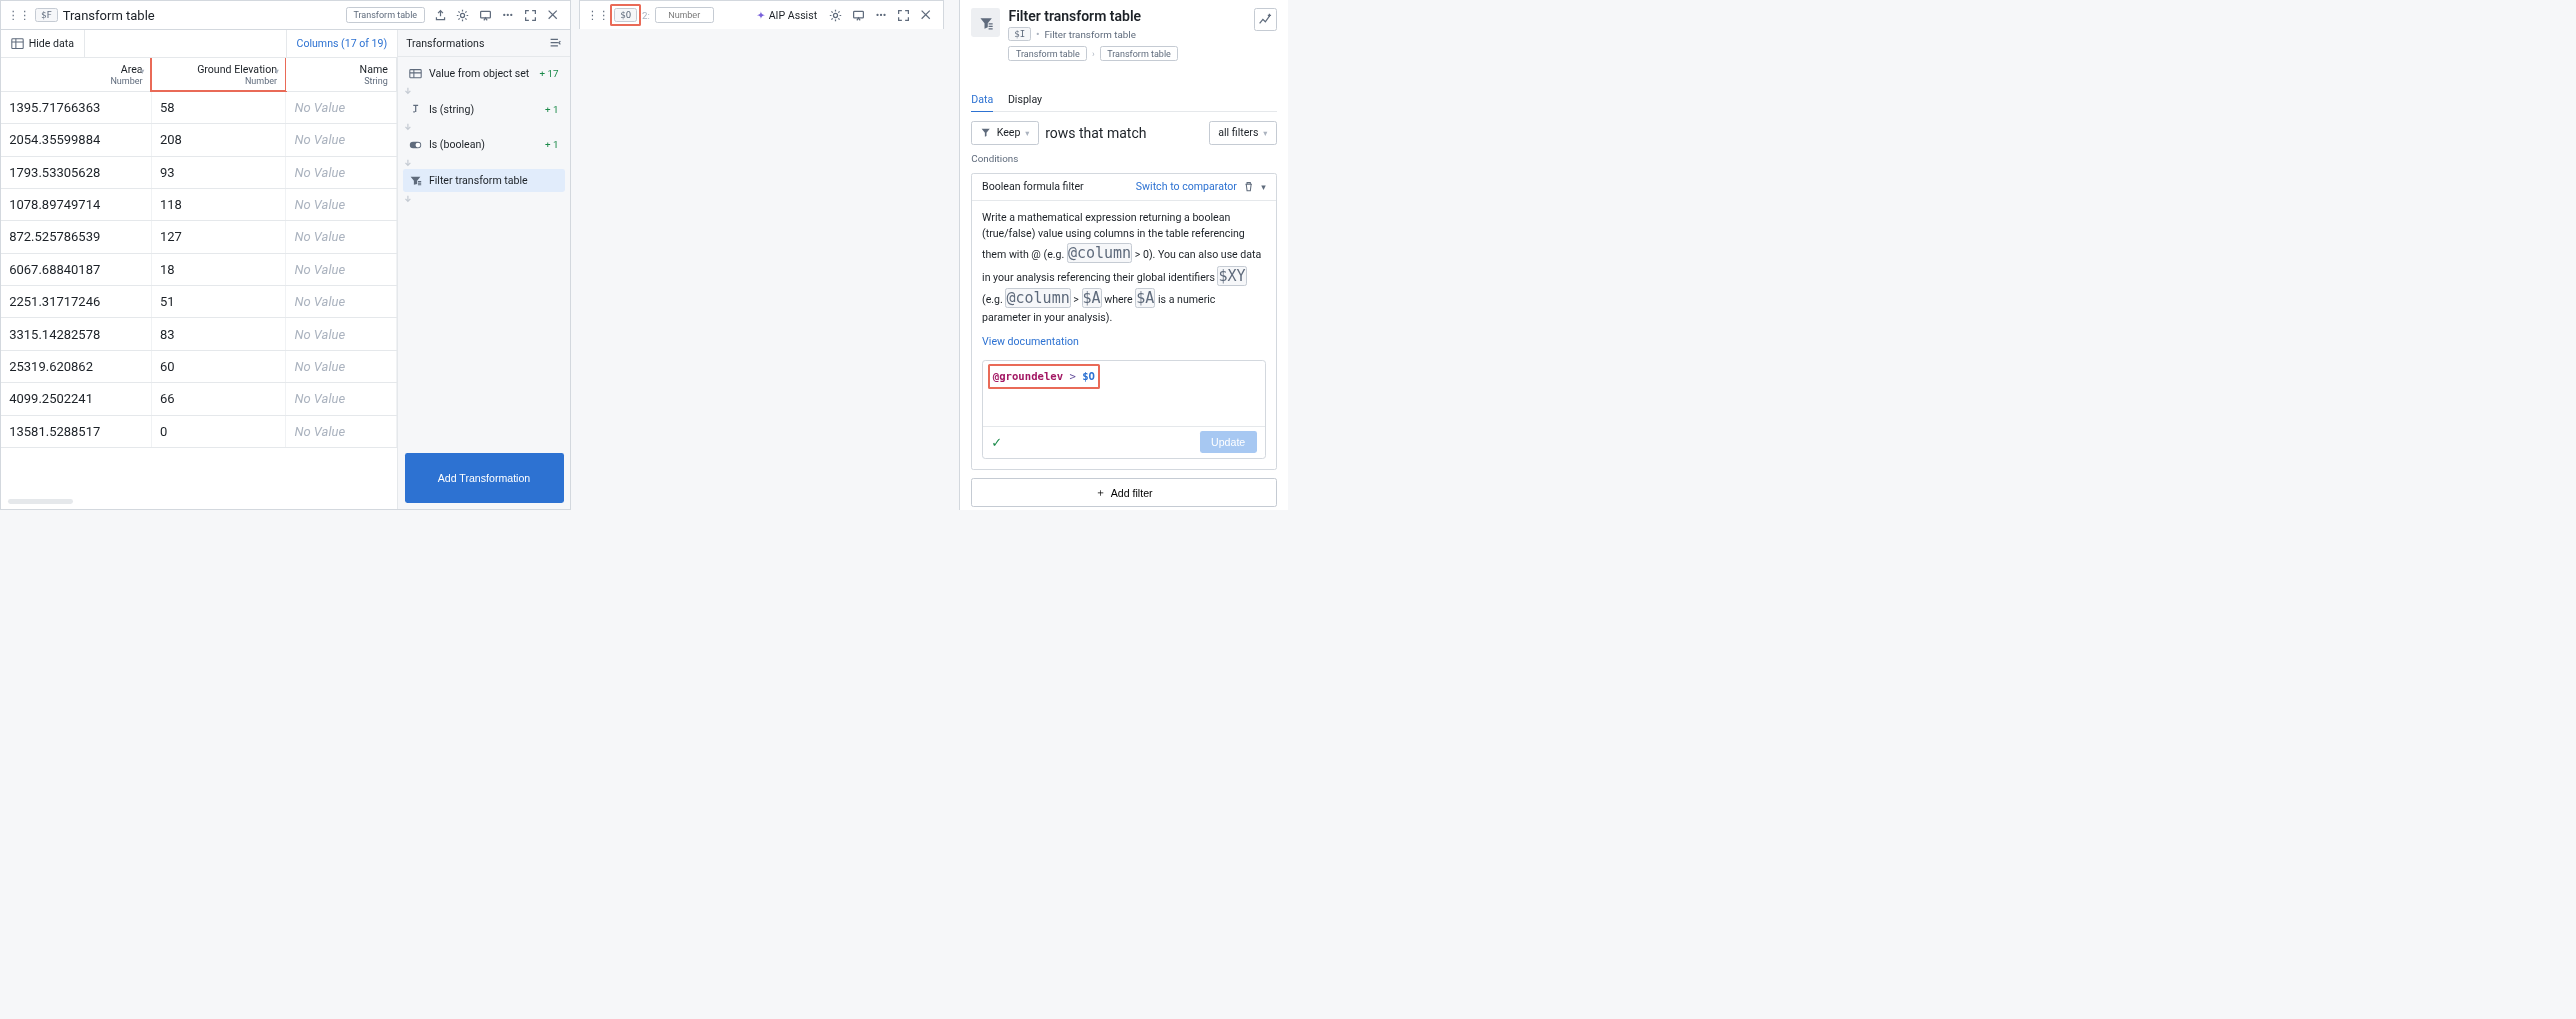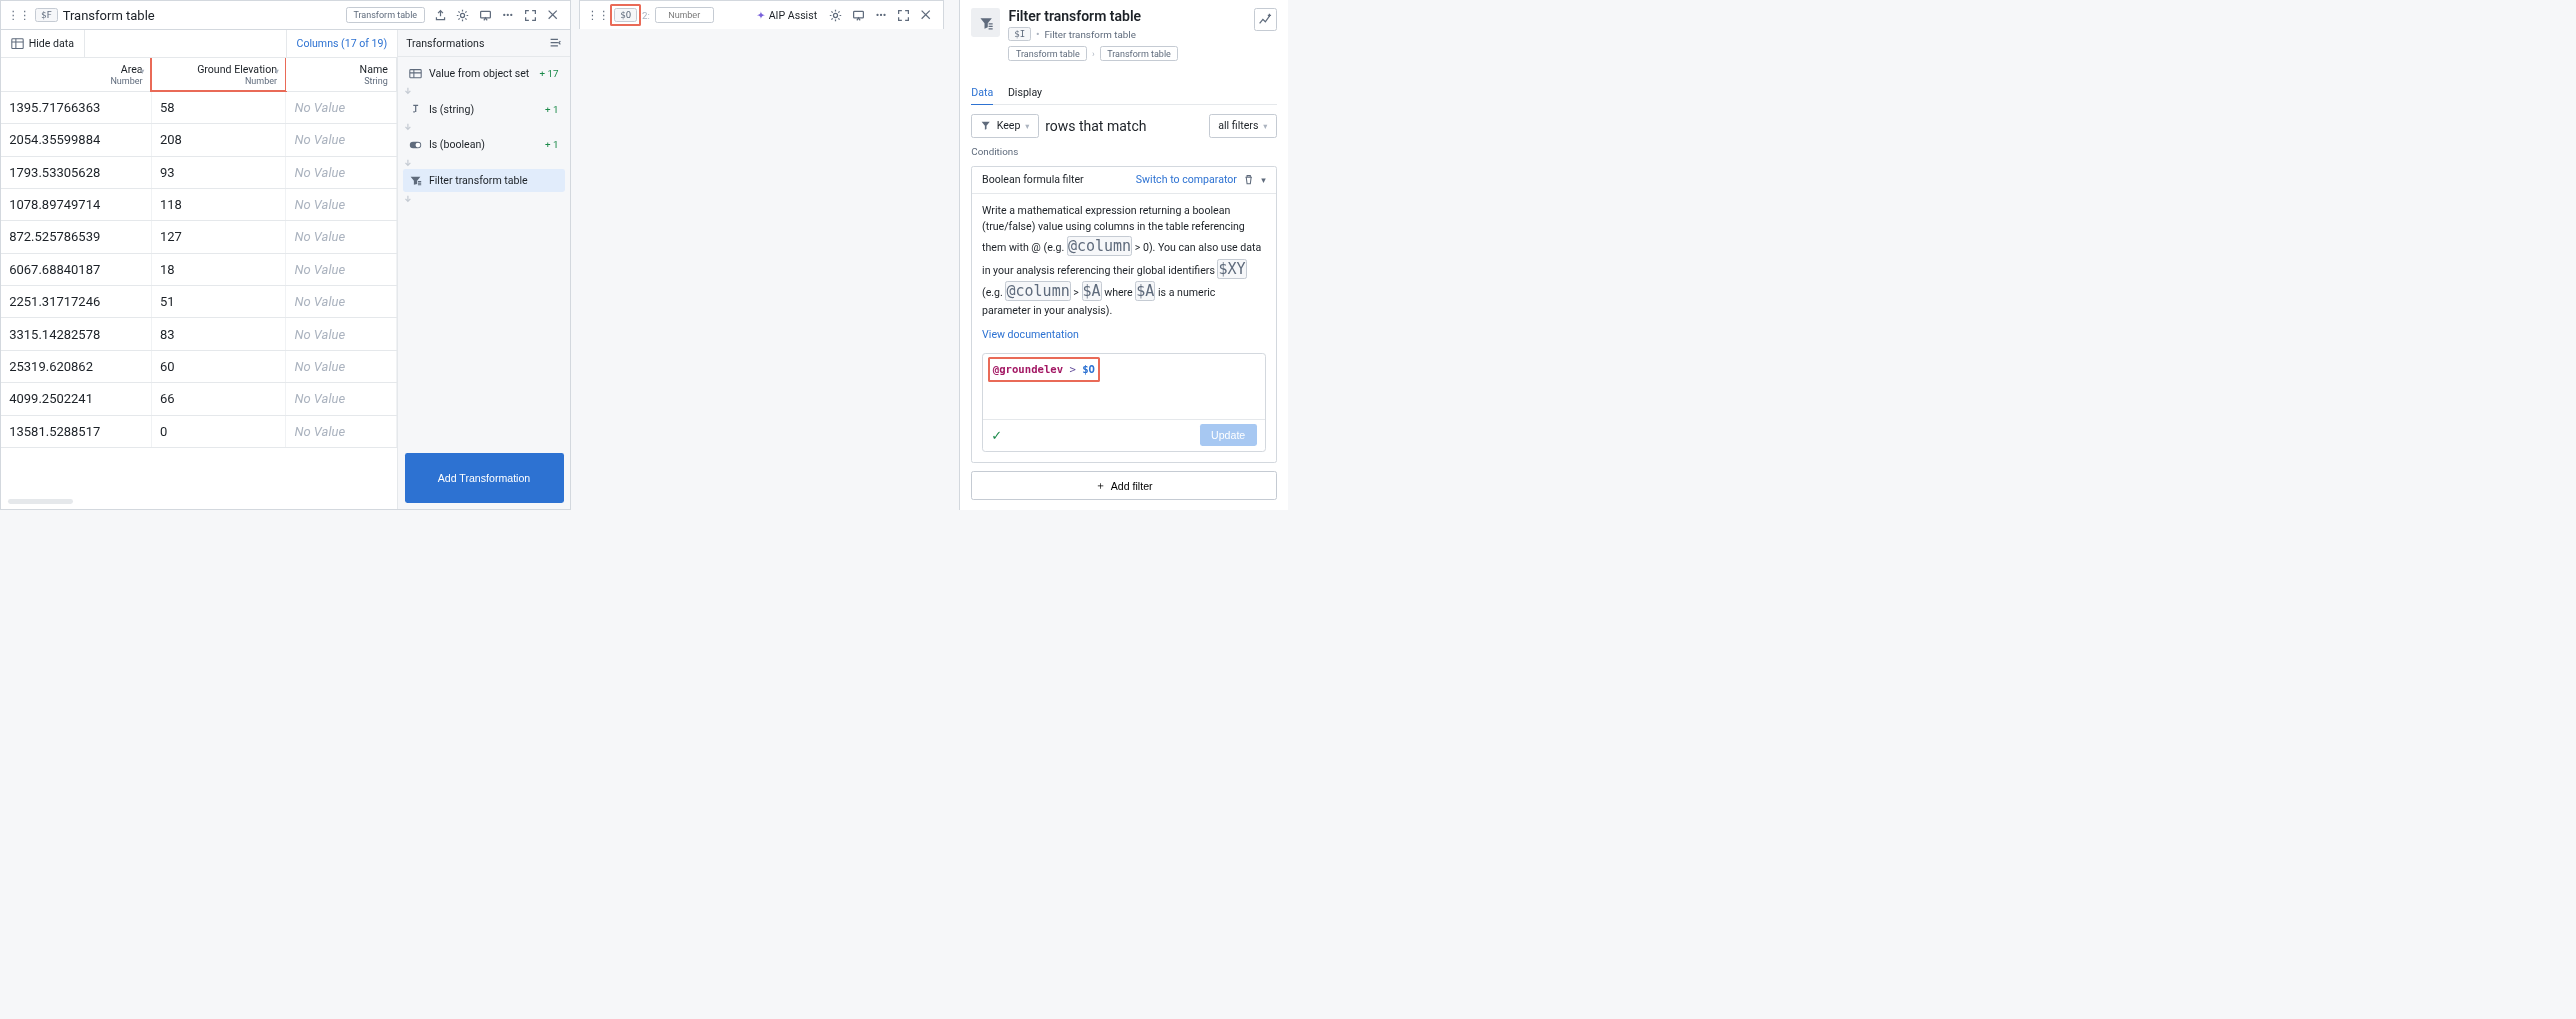"Data" .tabs { margin-top: 12px -> 19px }
